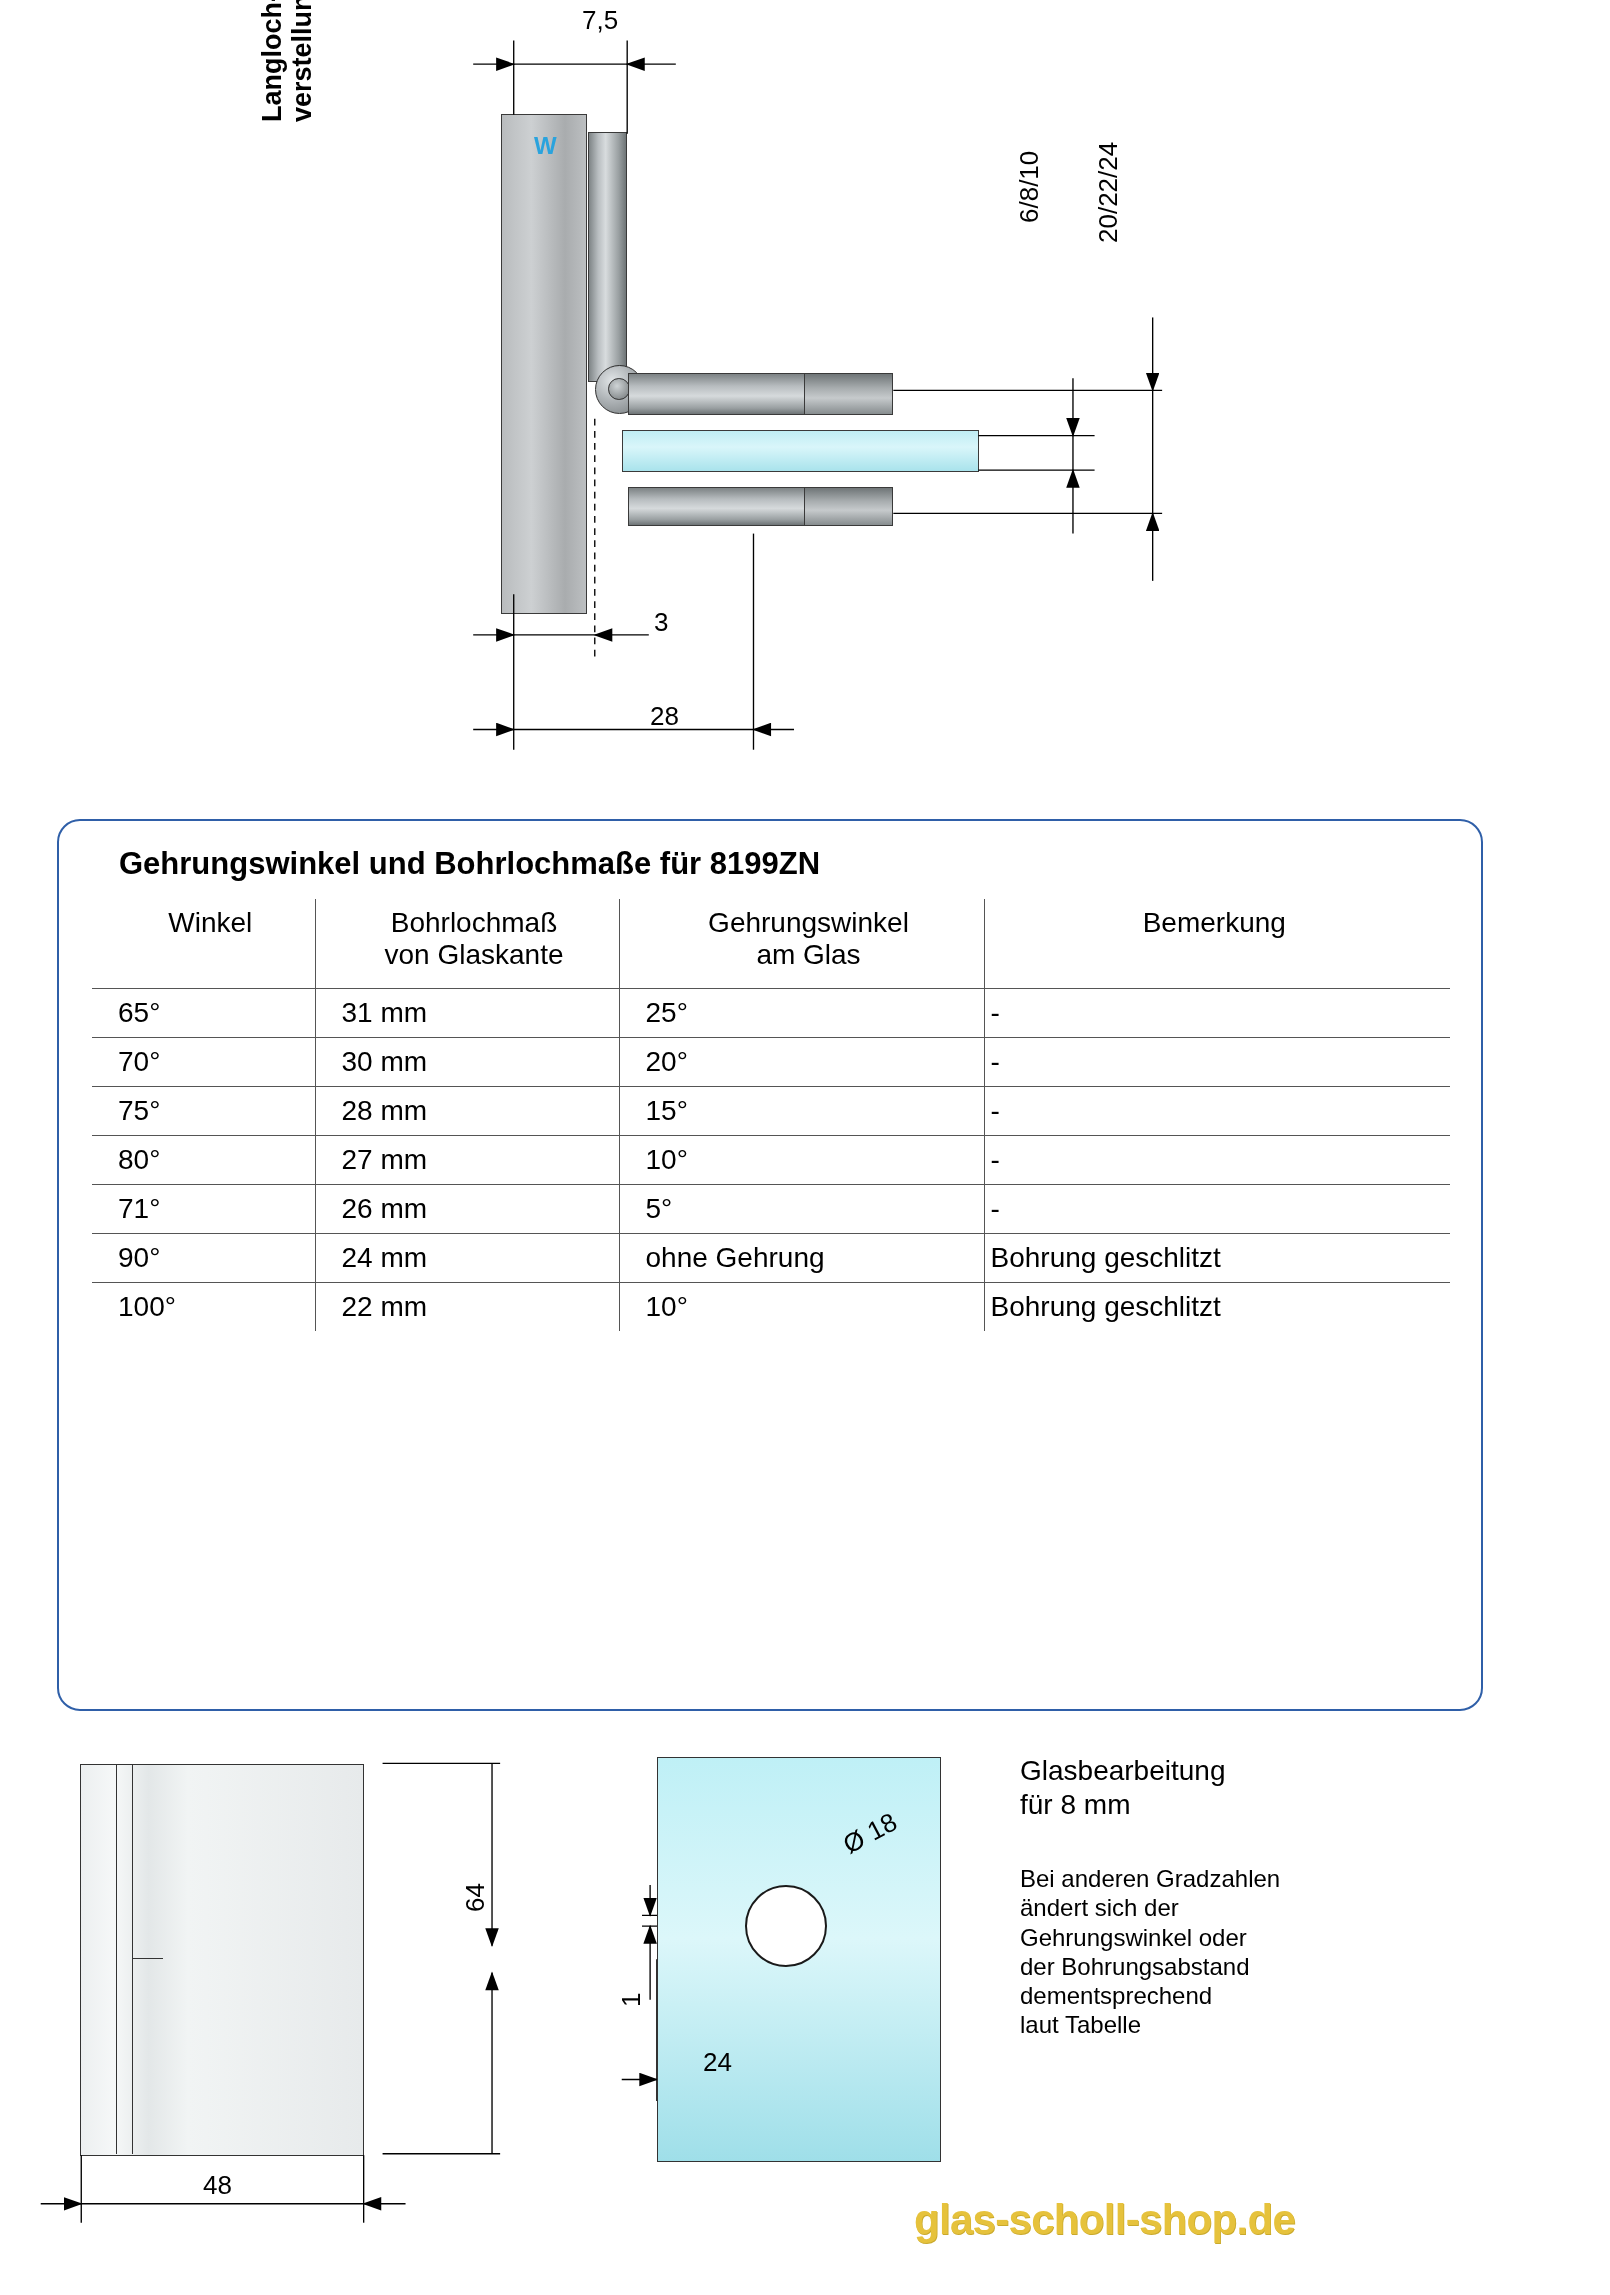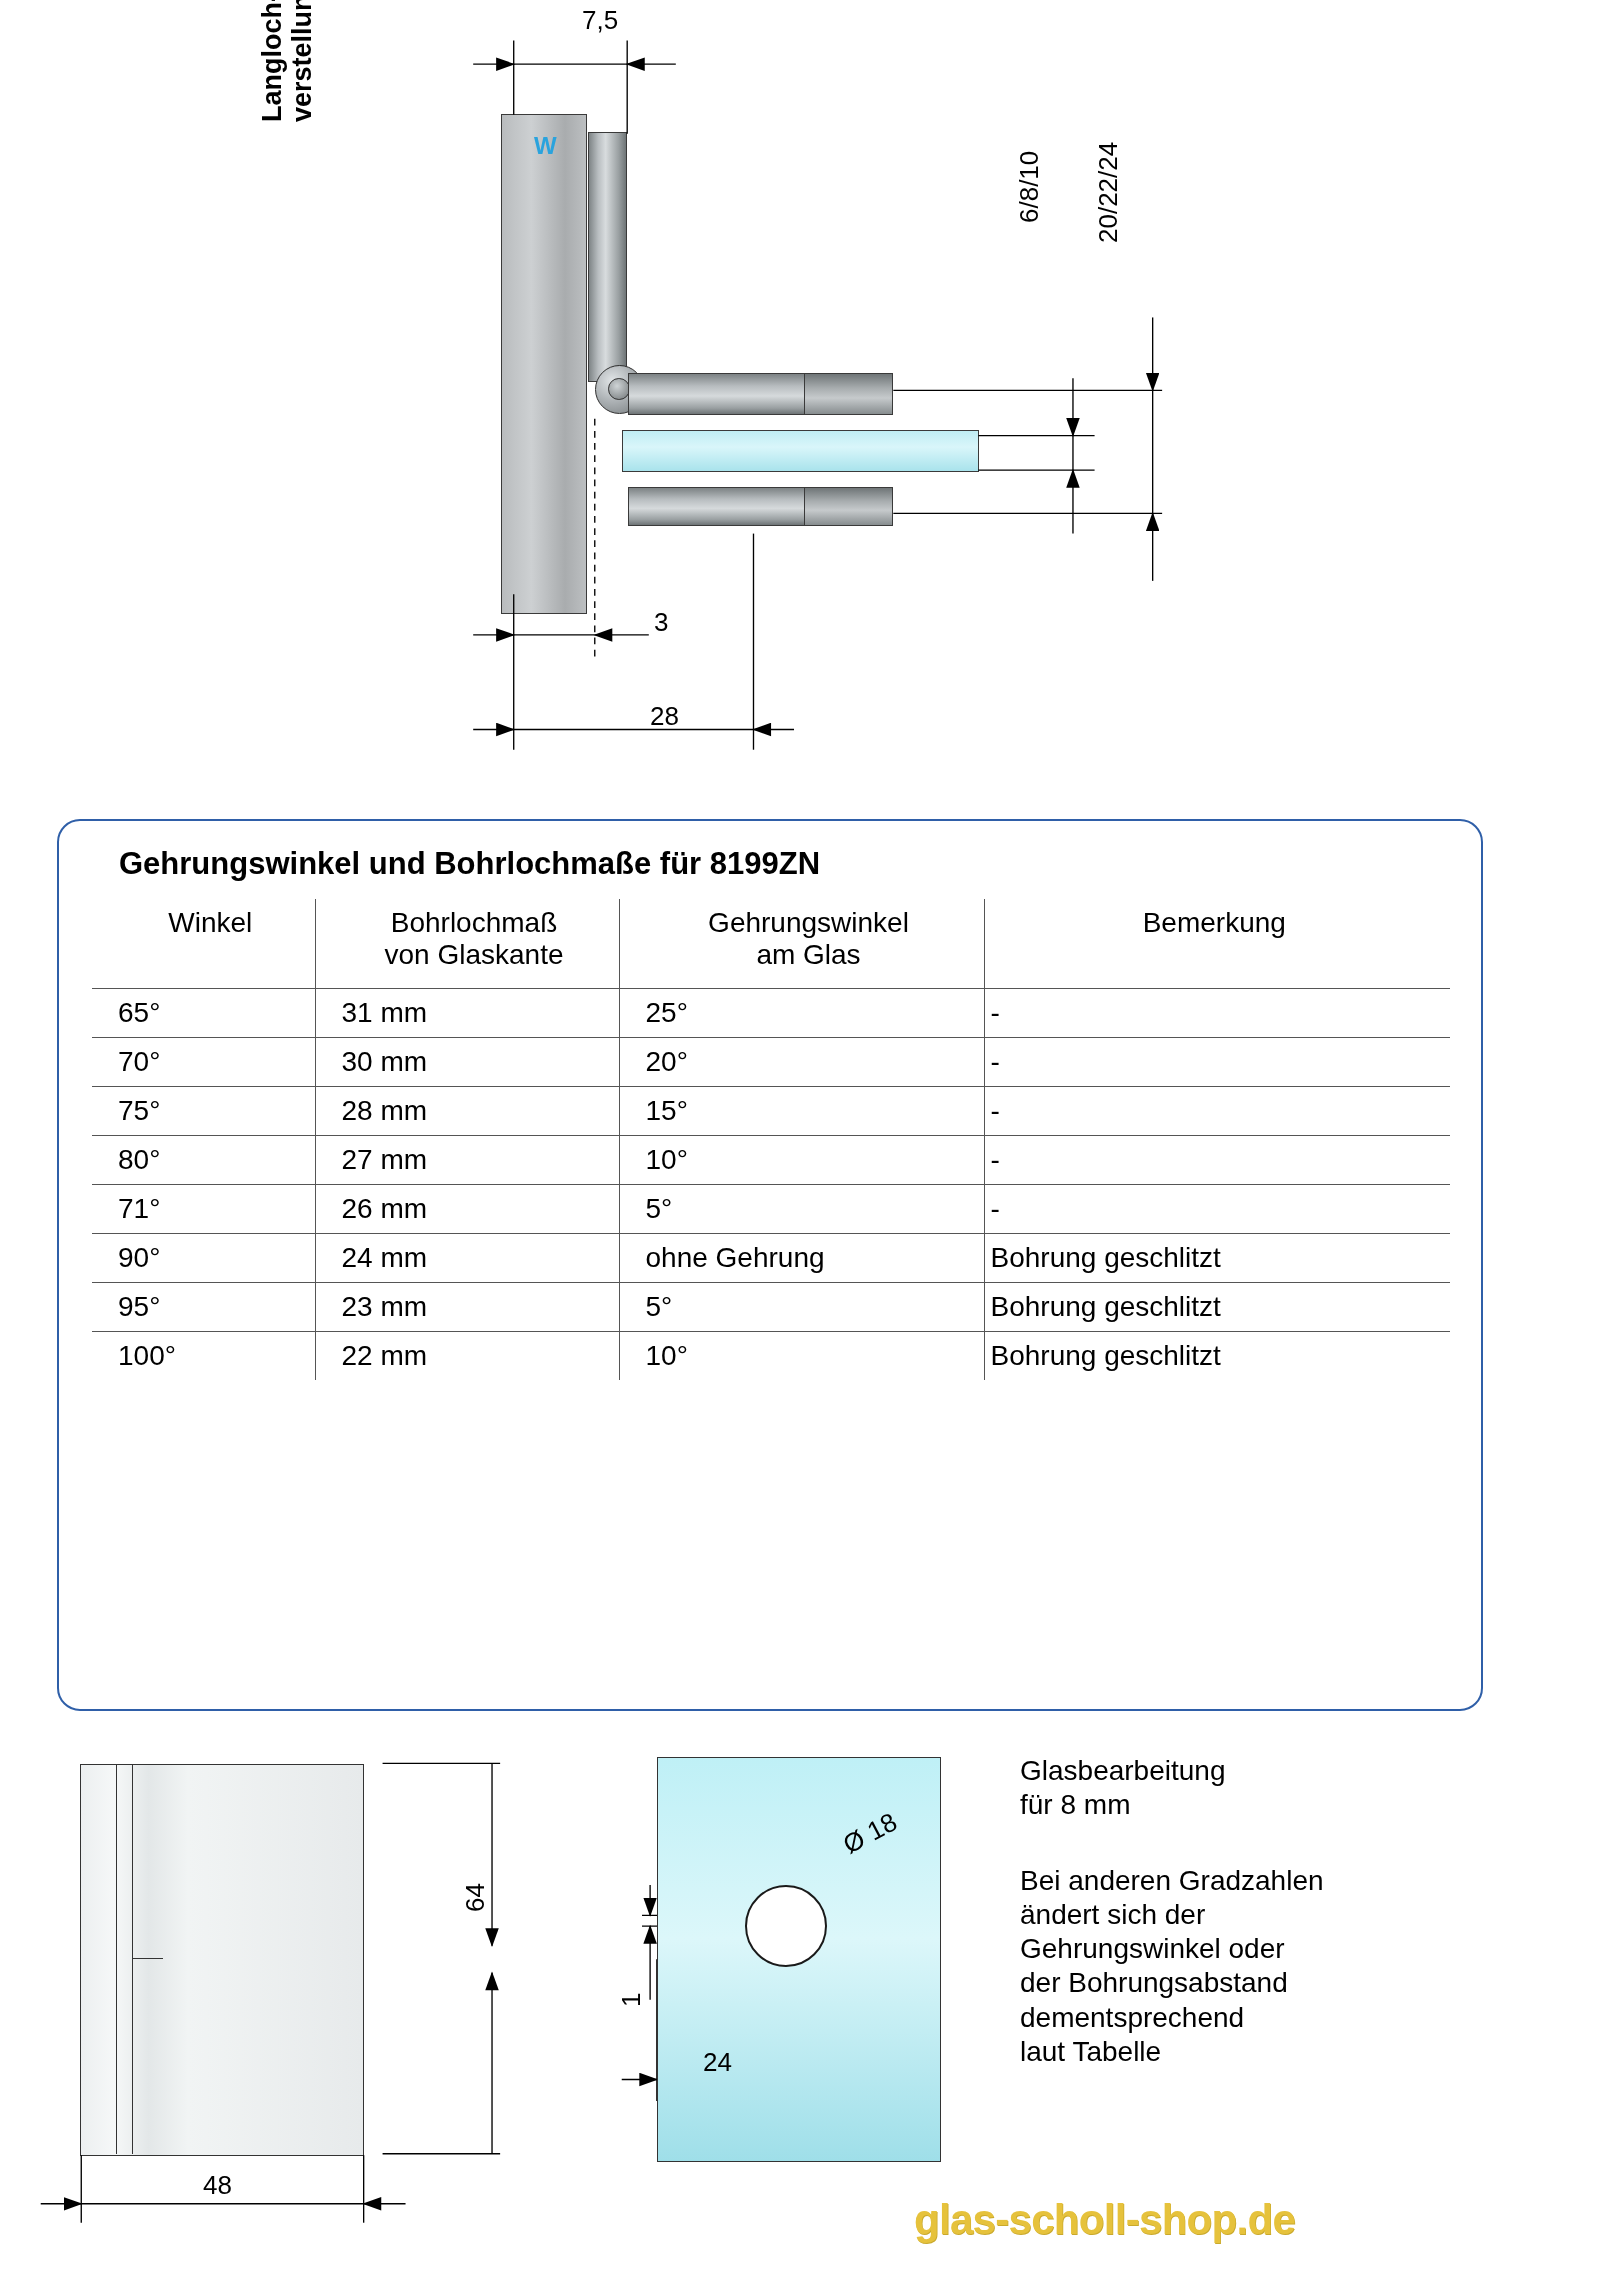"95°" tr { html: <tr> <td>95°</td> <td>23 mm</td> <td>5°</td> <td>Bohrung geschlitzt</td> </tr> -> none }
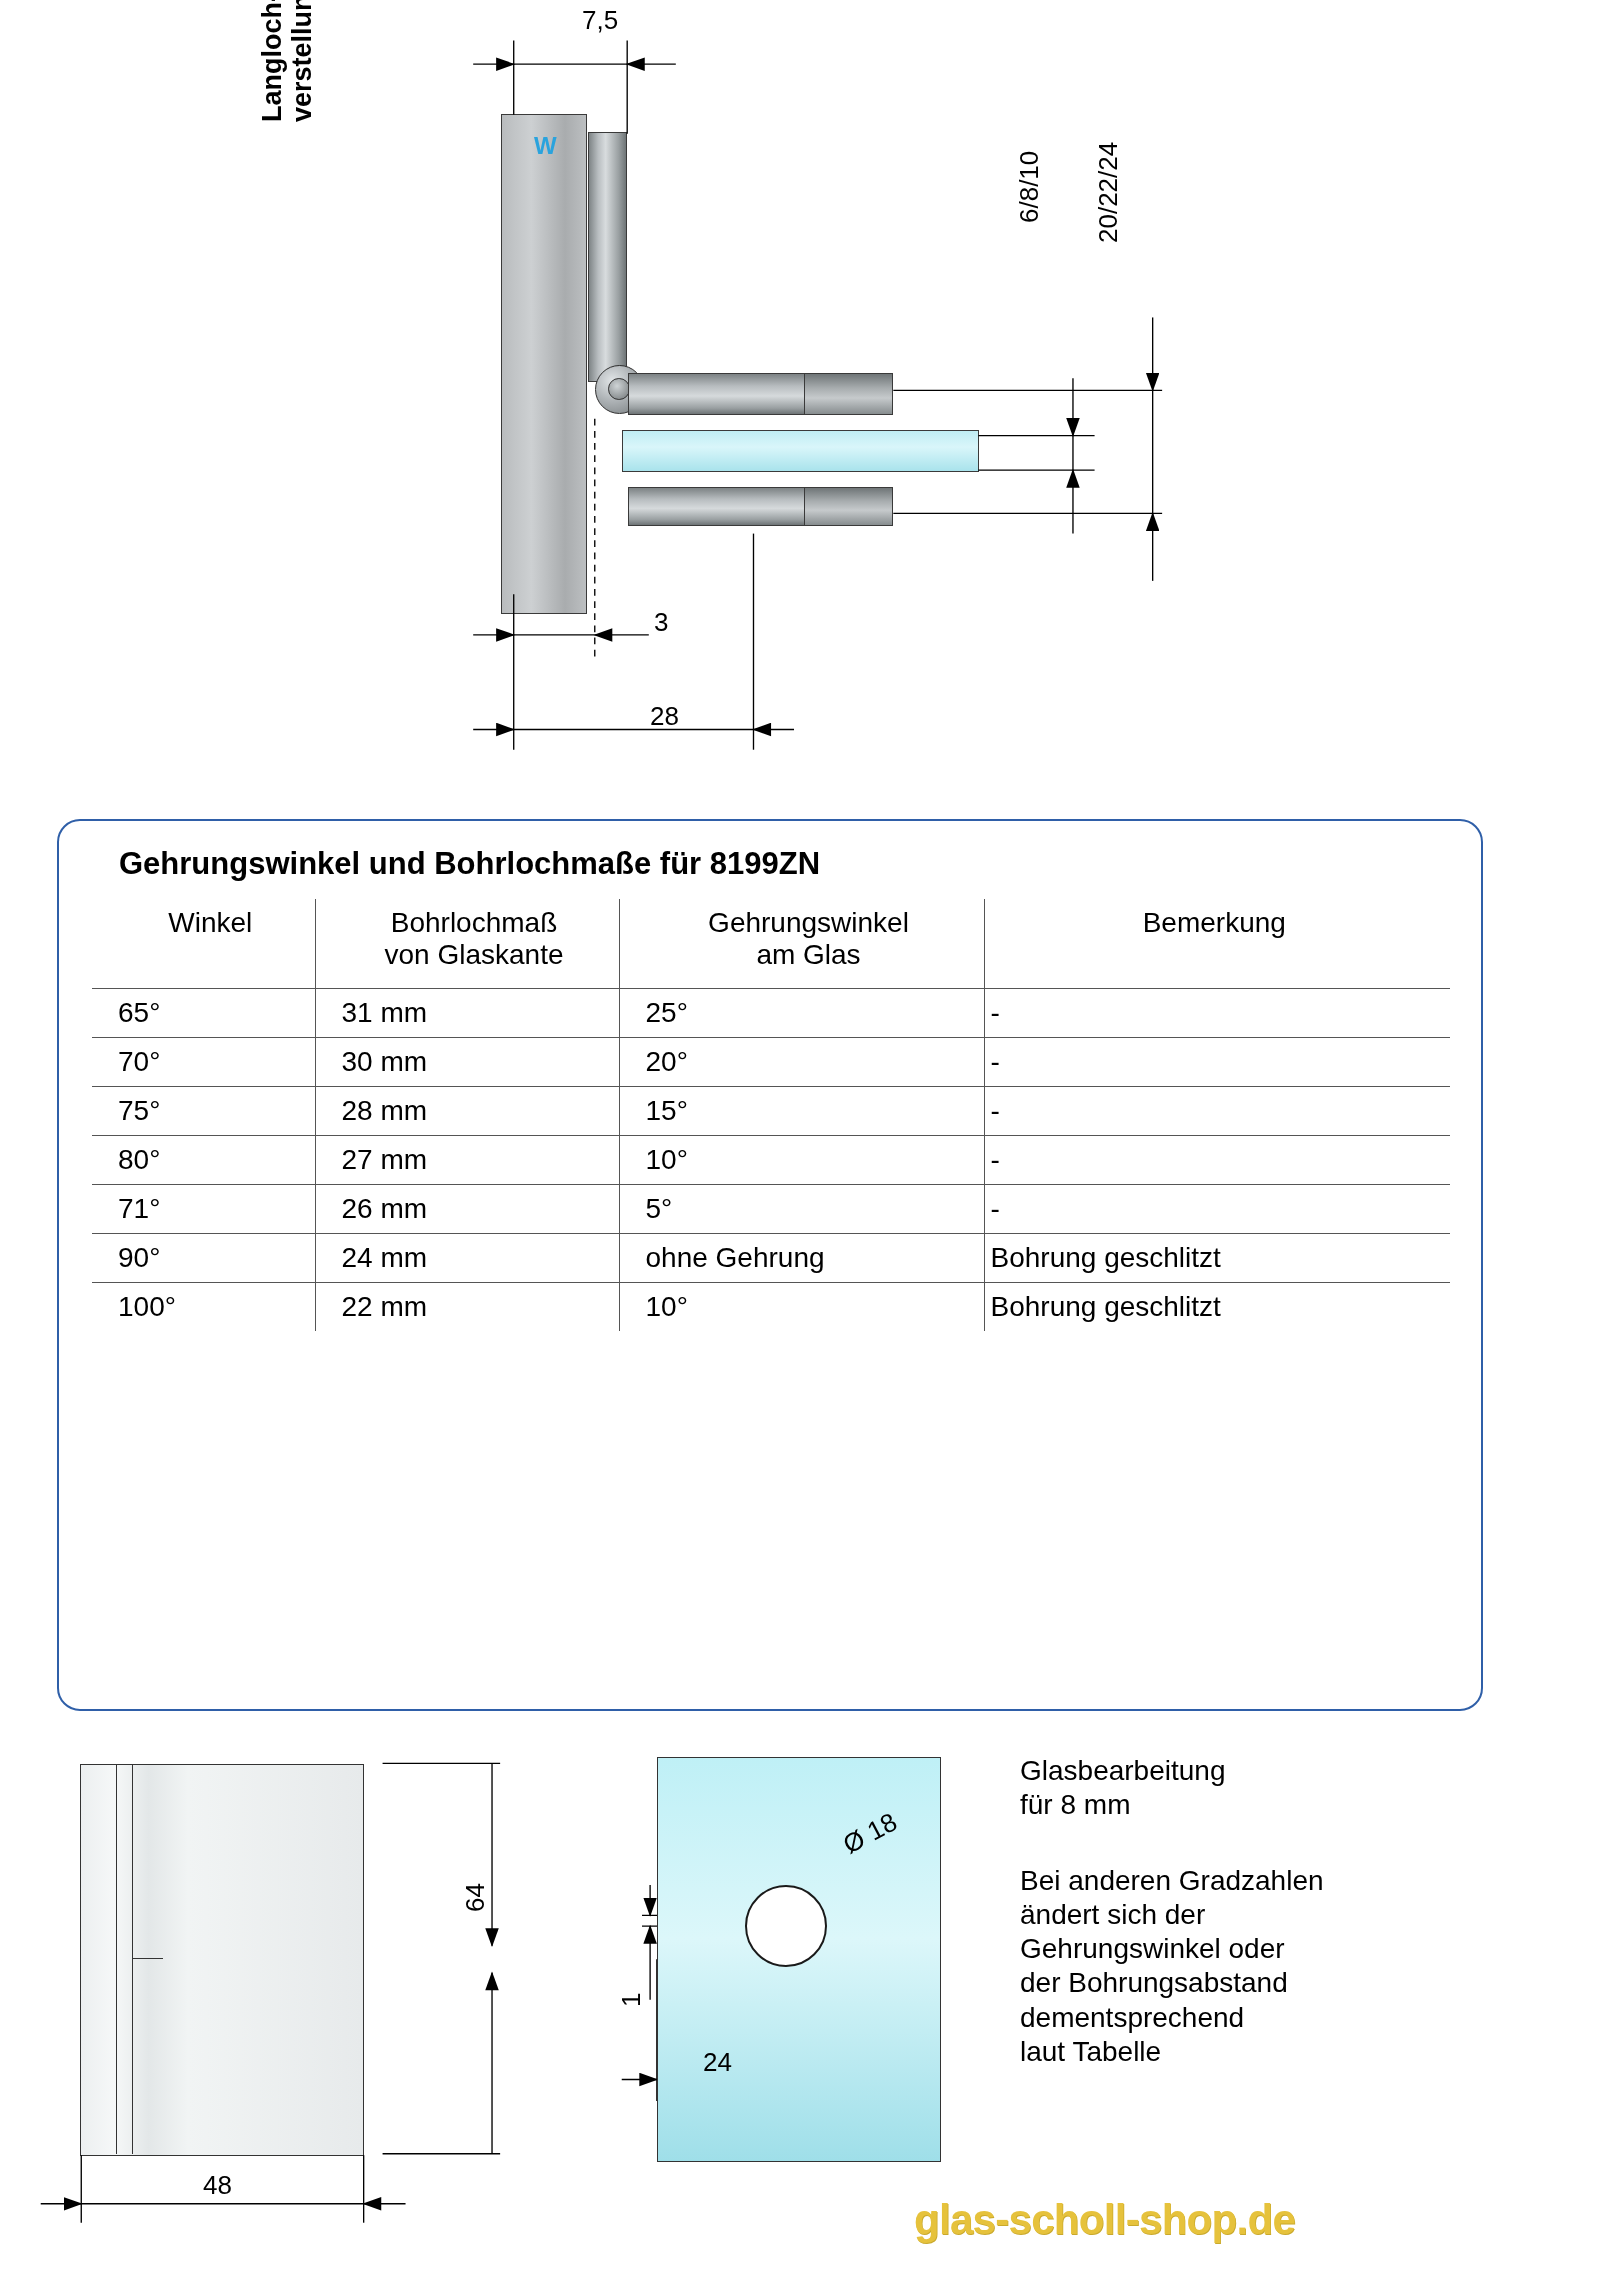"Bei anderen Gradzahlen" #glass-note { font-size: 28px -> 24px }
